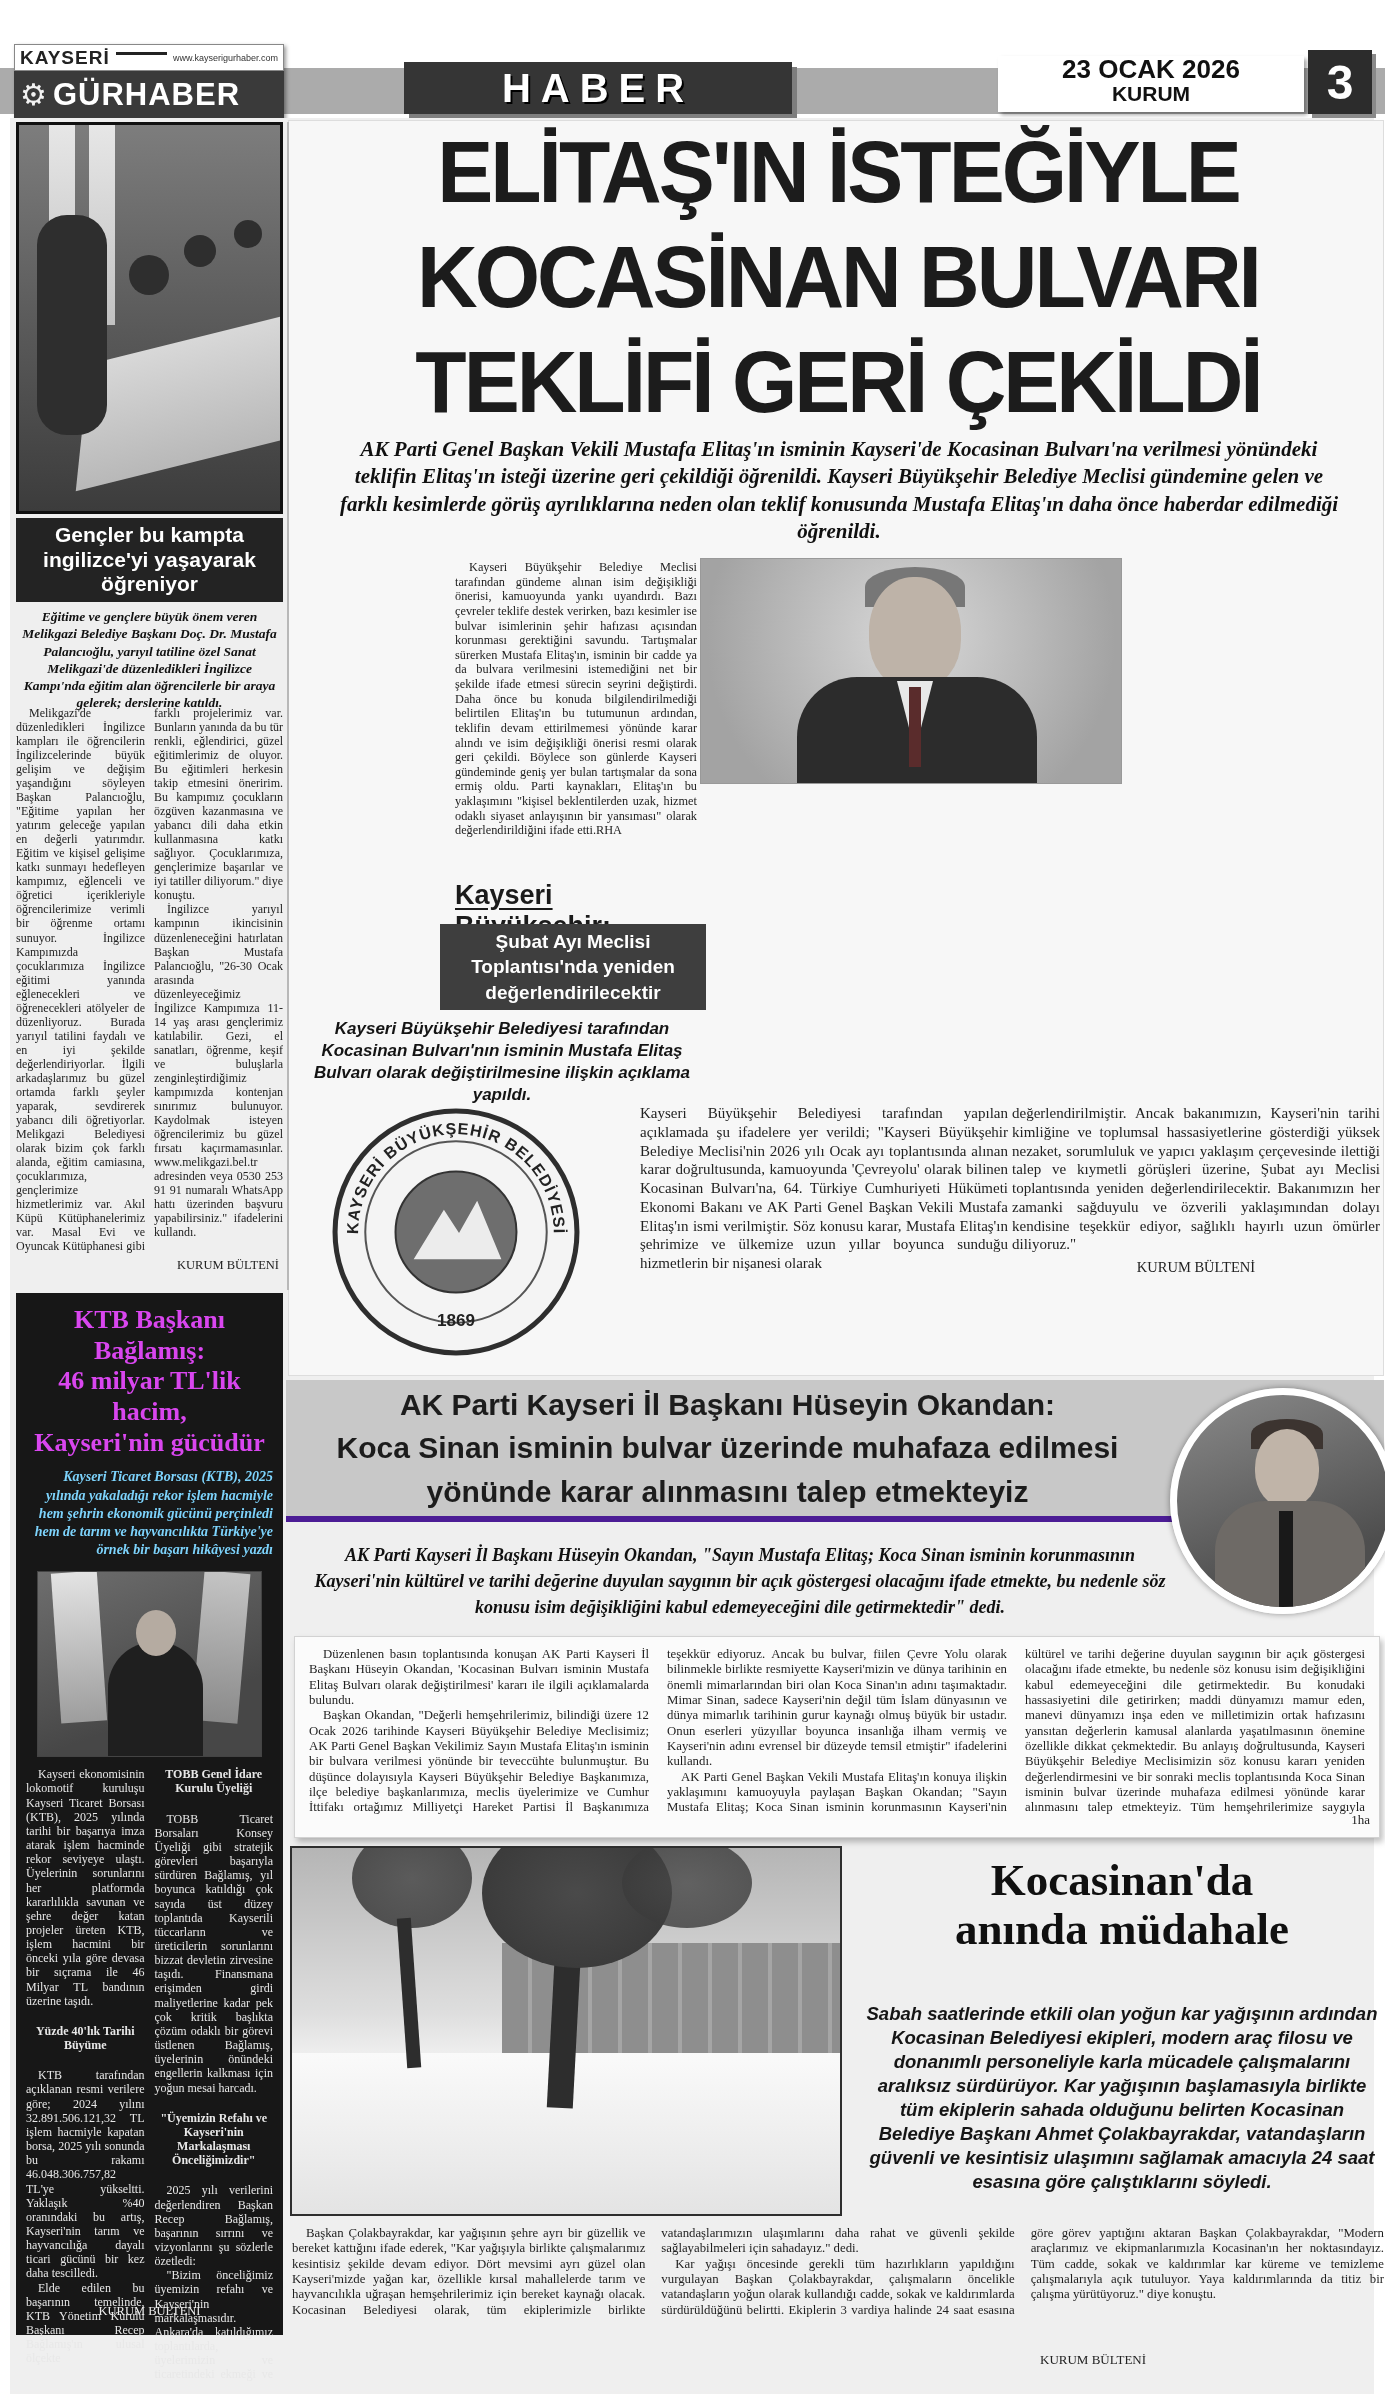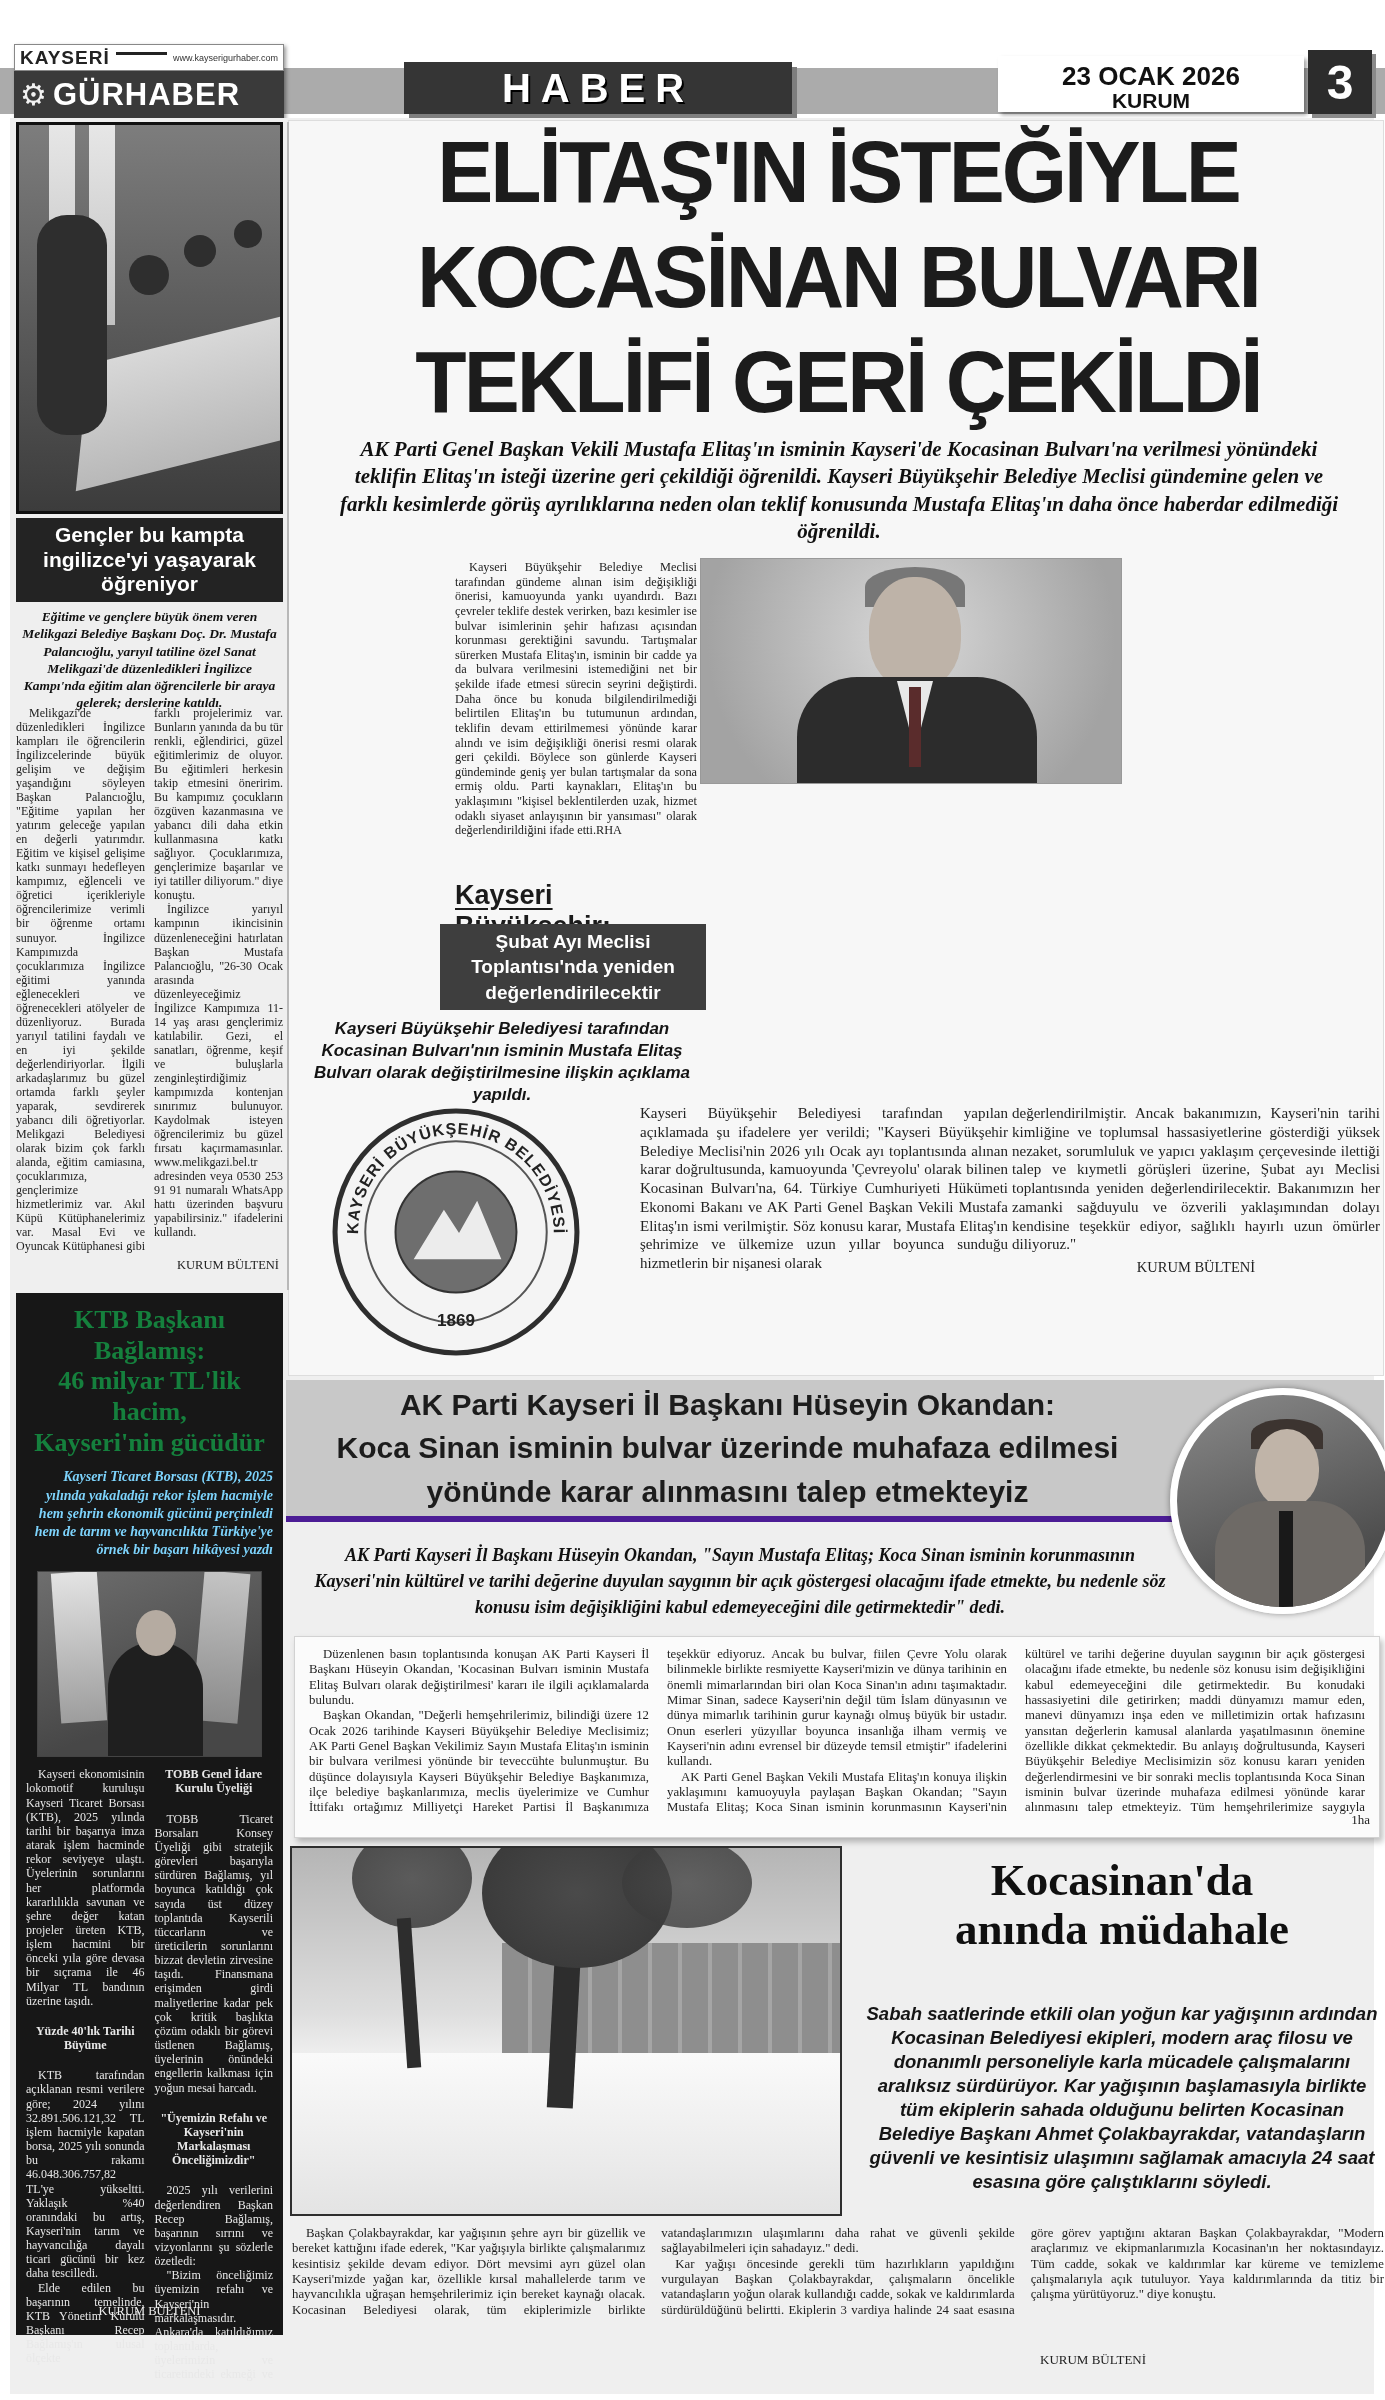"23 OCAK 2026" .date-box { justify-content: flex-end -> flex-start }
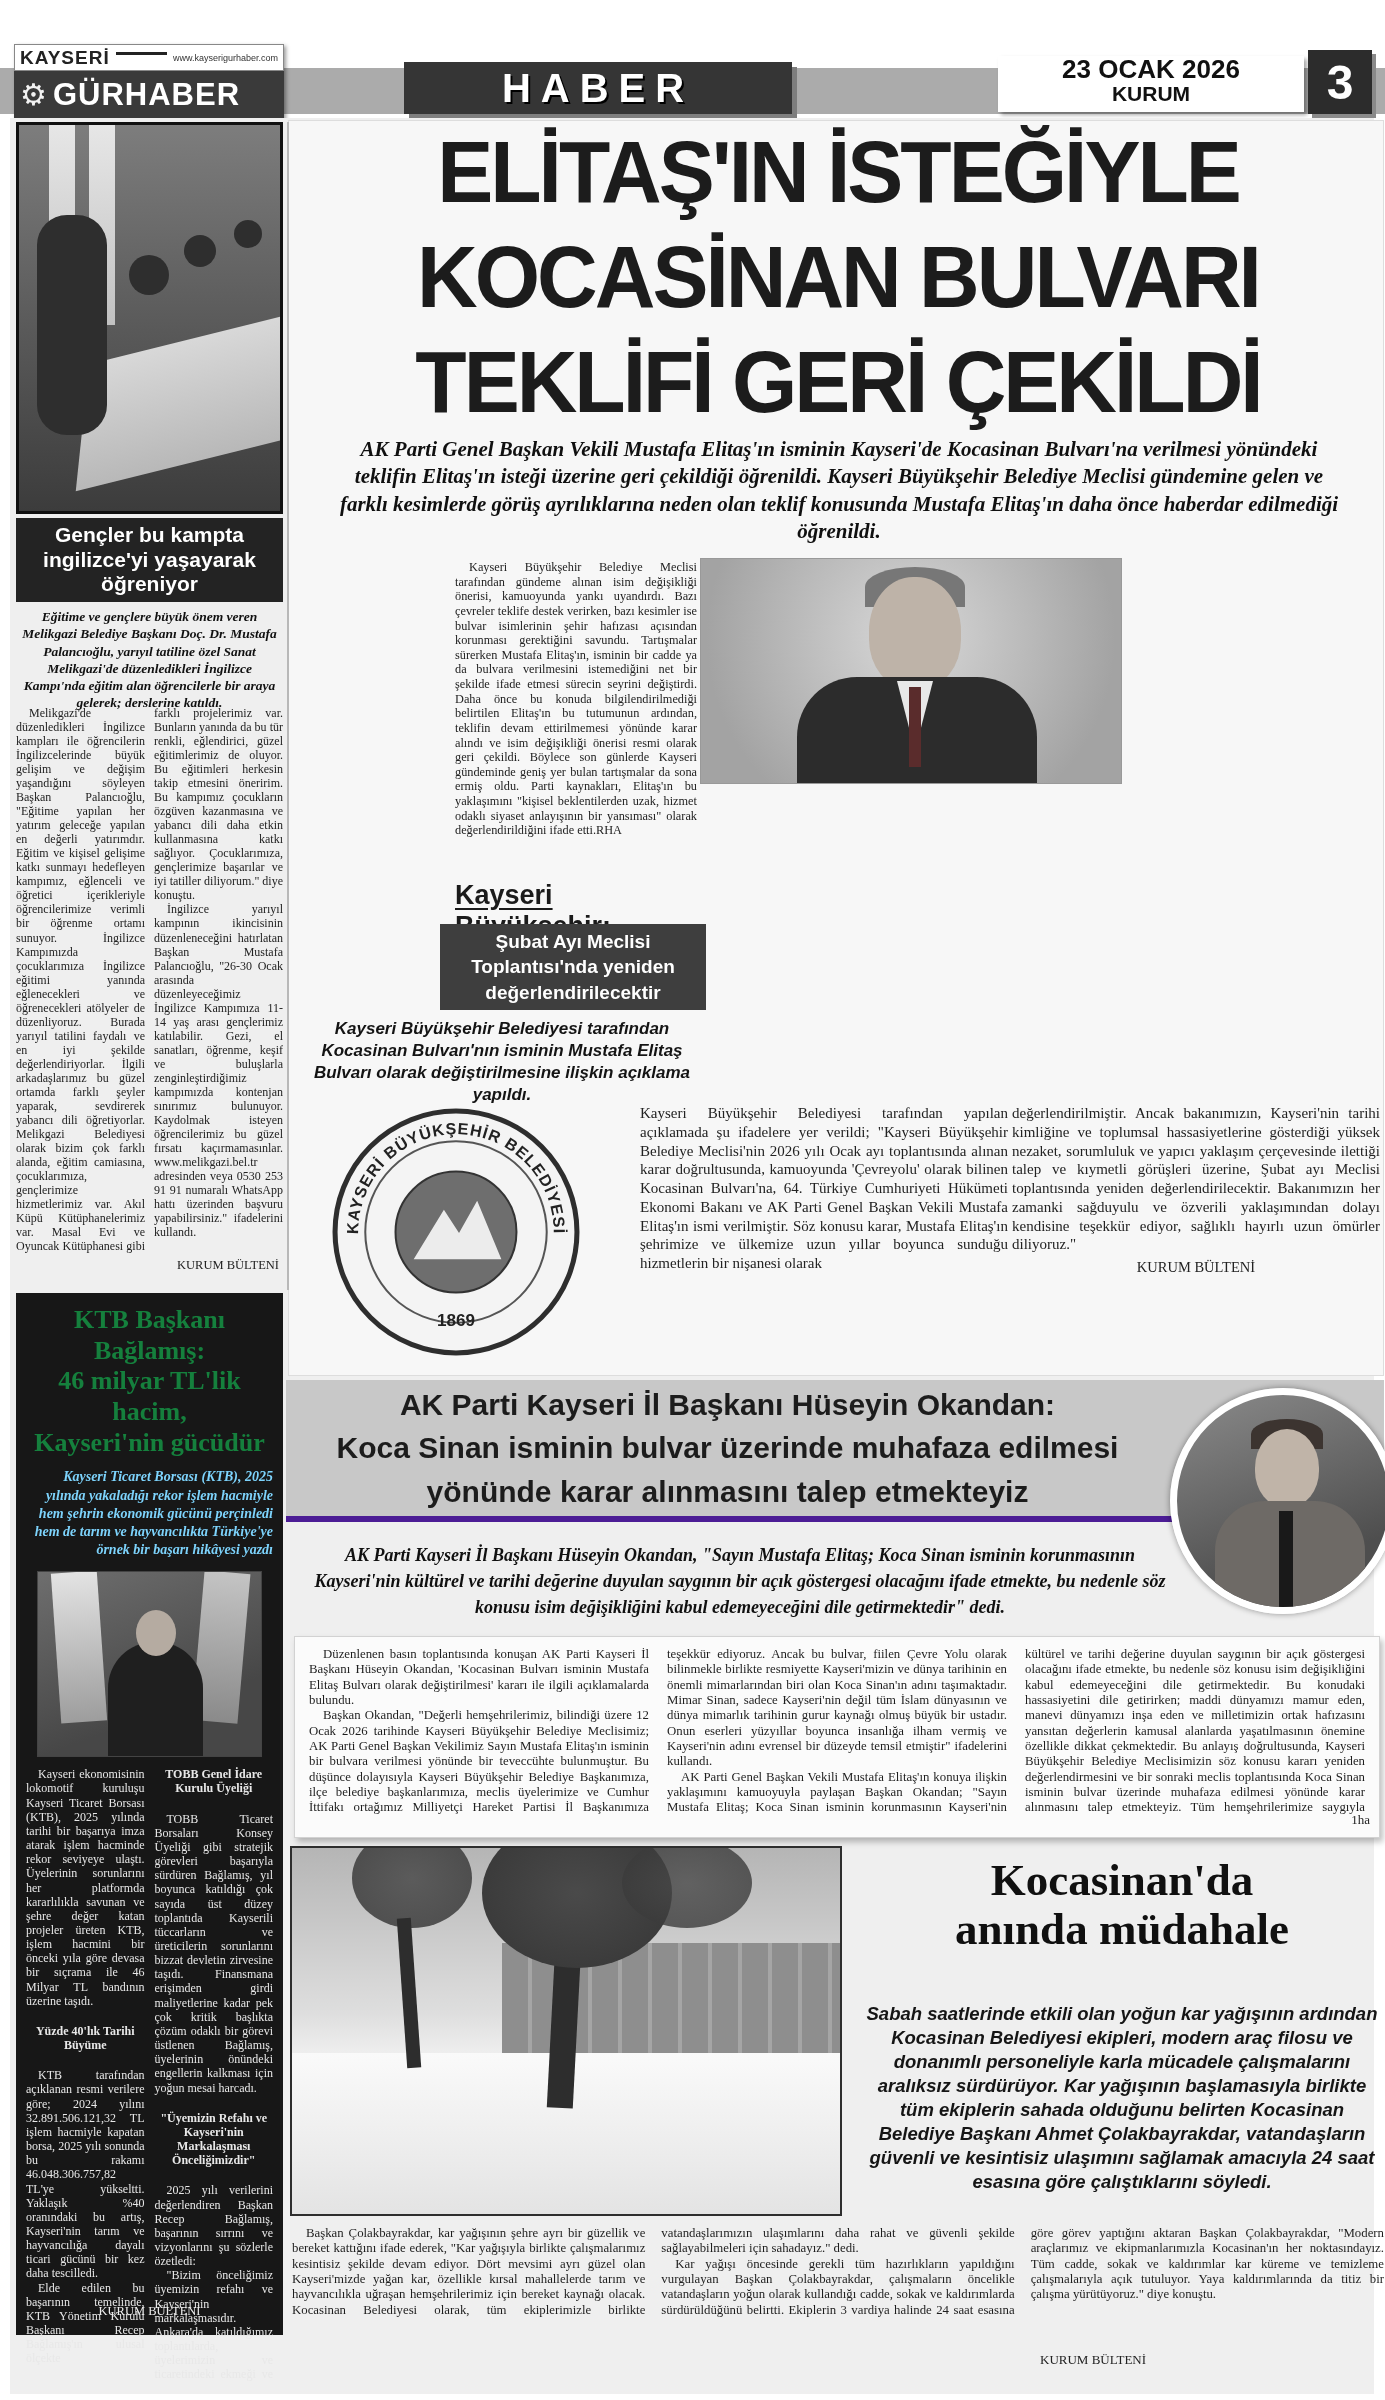"KTB Başkanı Bağlamış:" .ktb-title { color: #15803d -> #d946ef }
